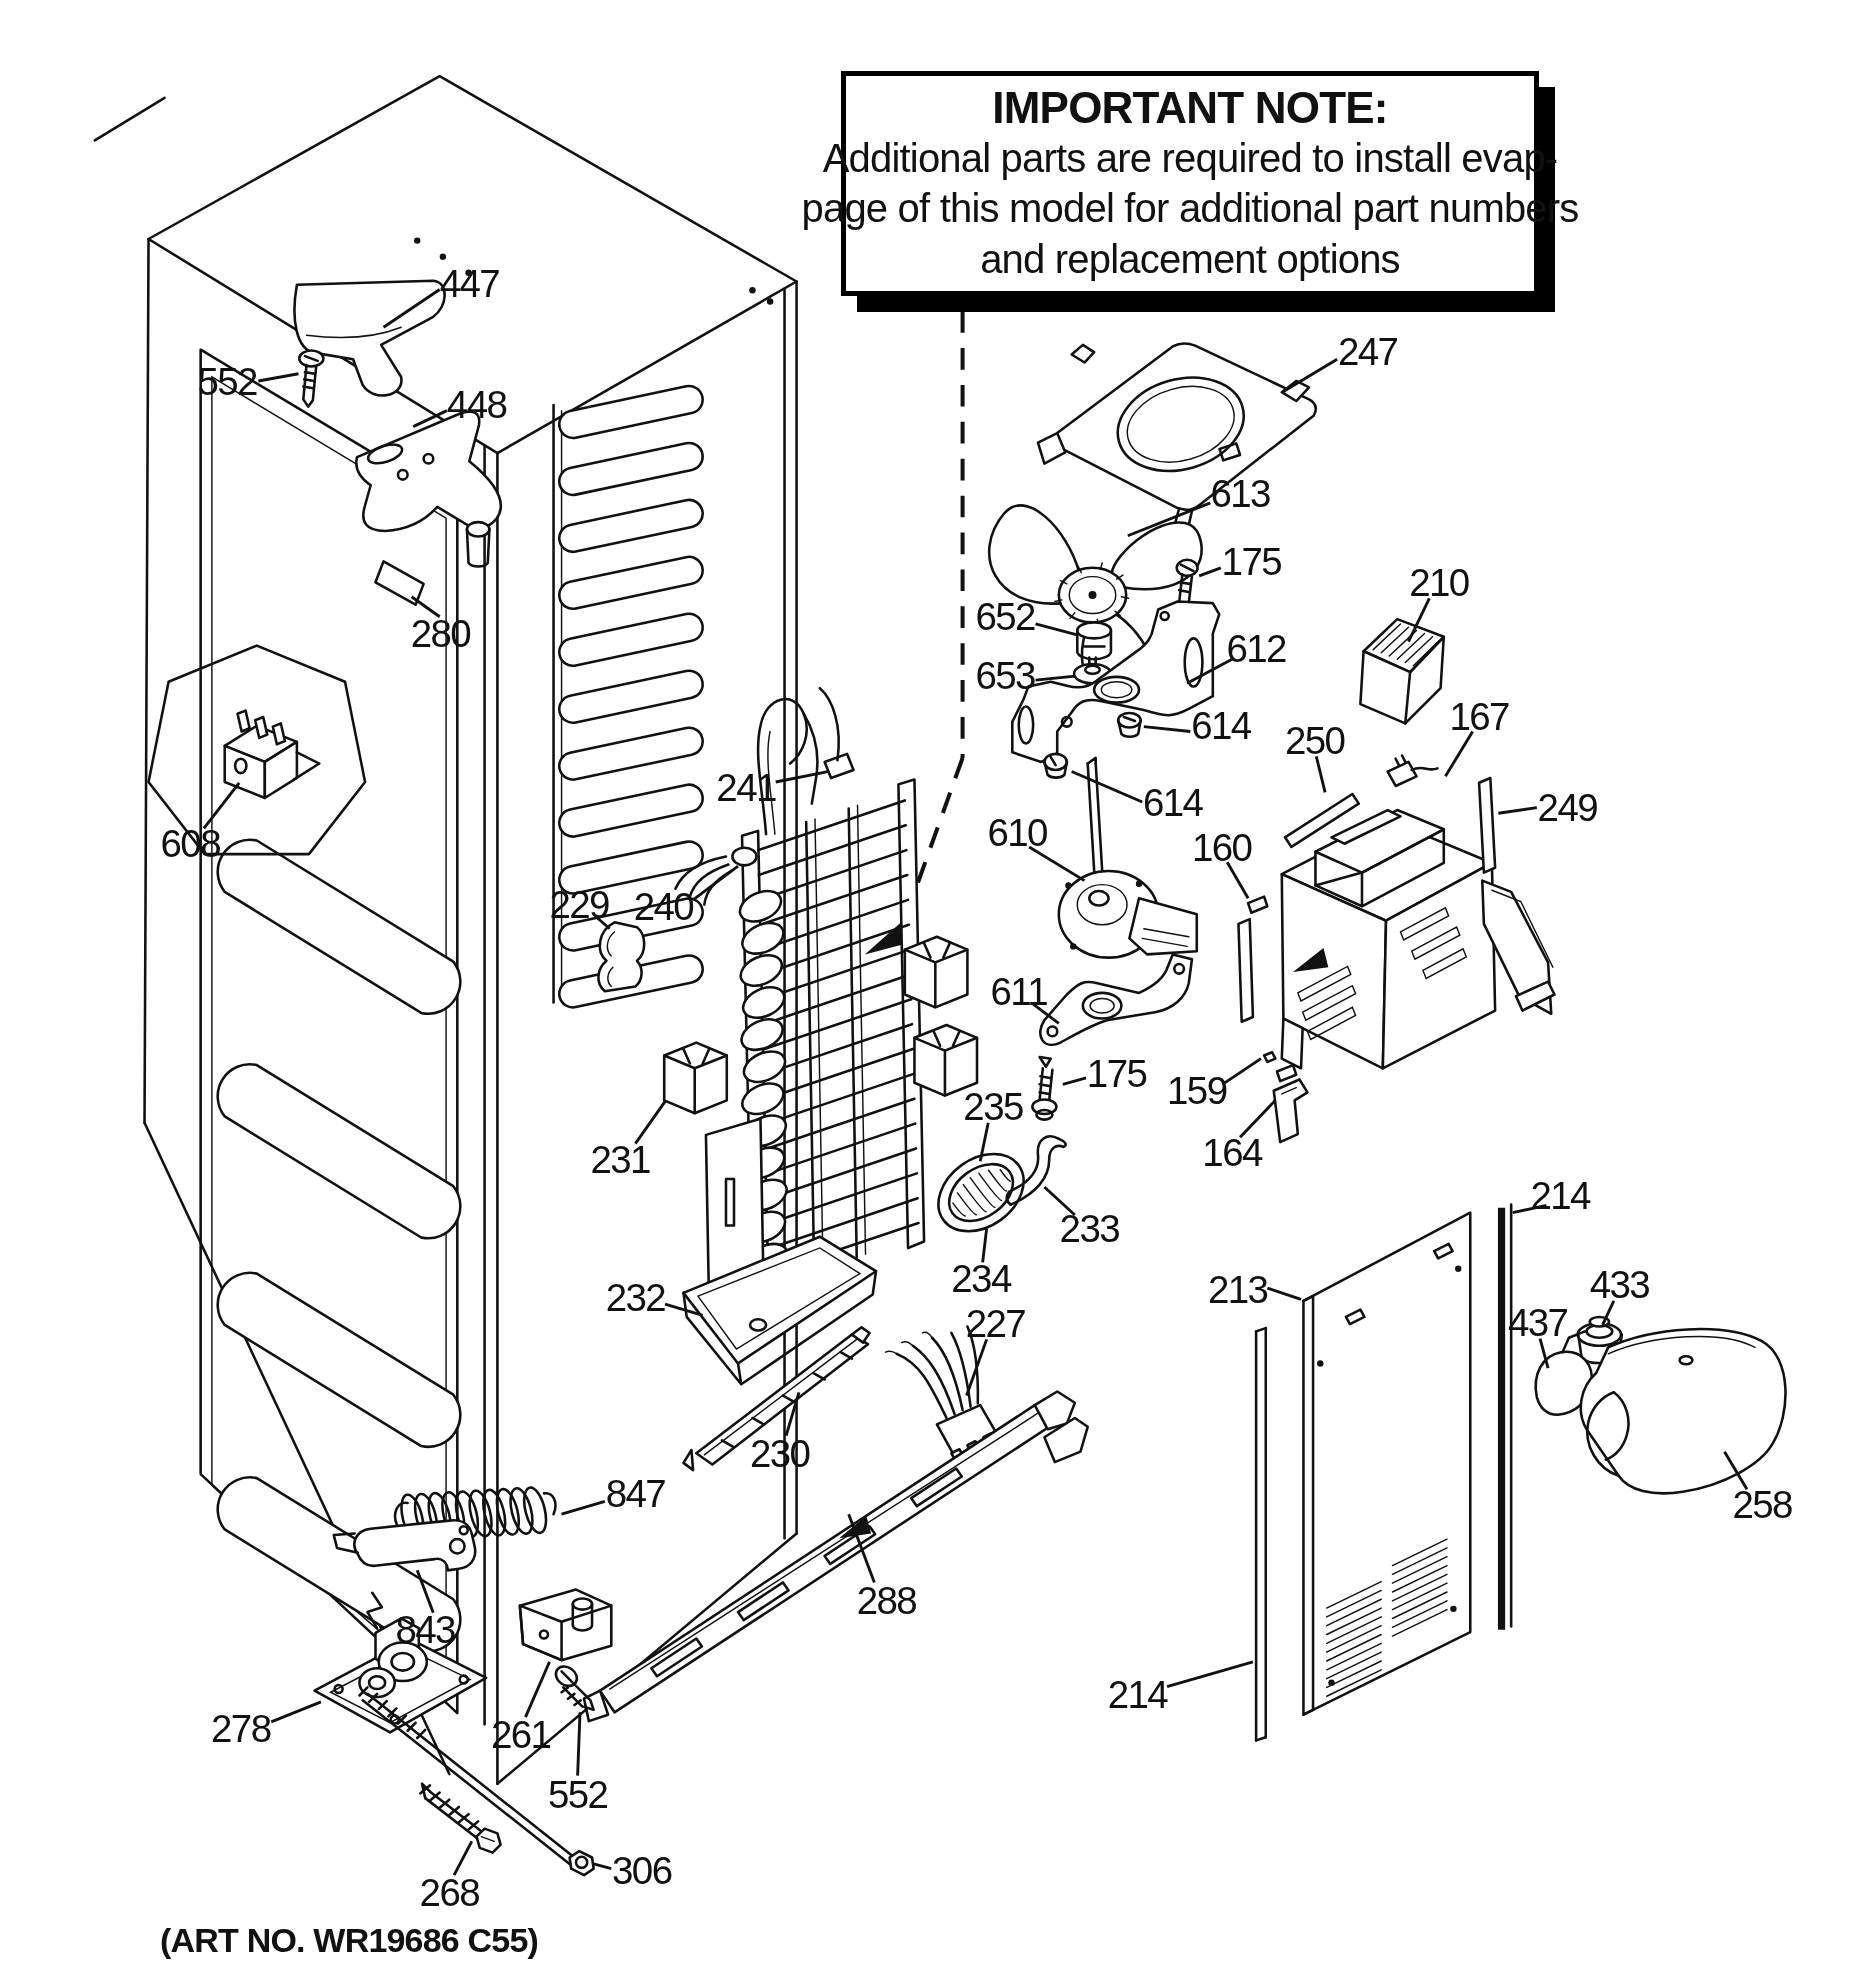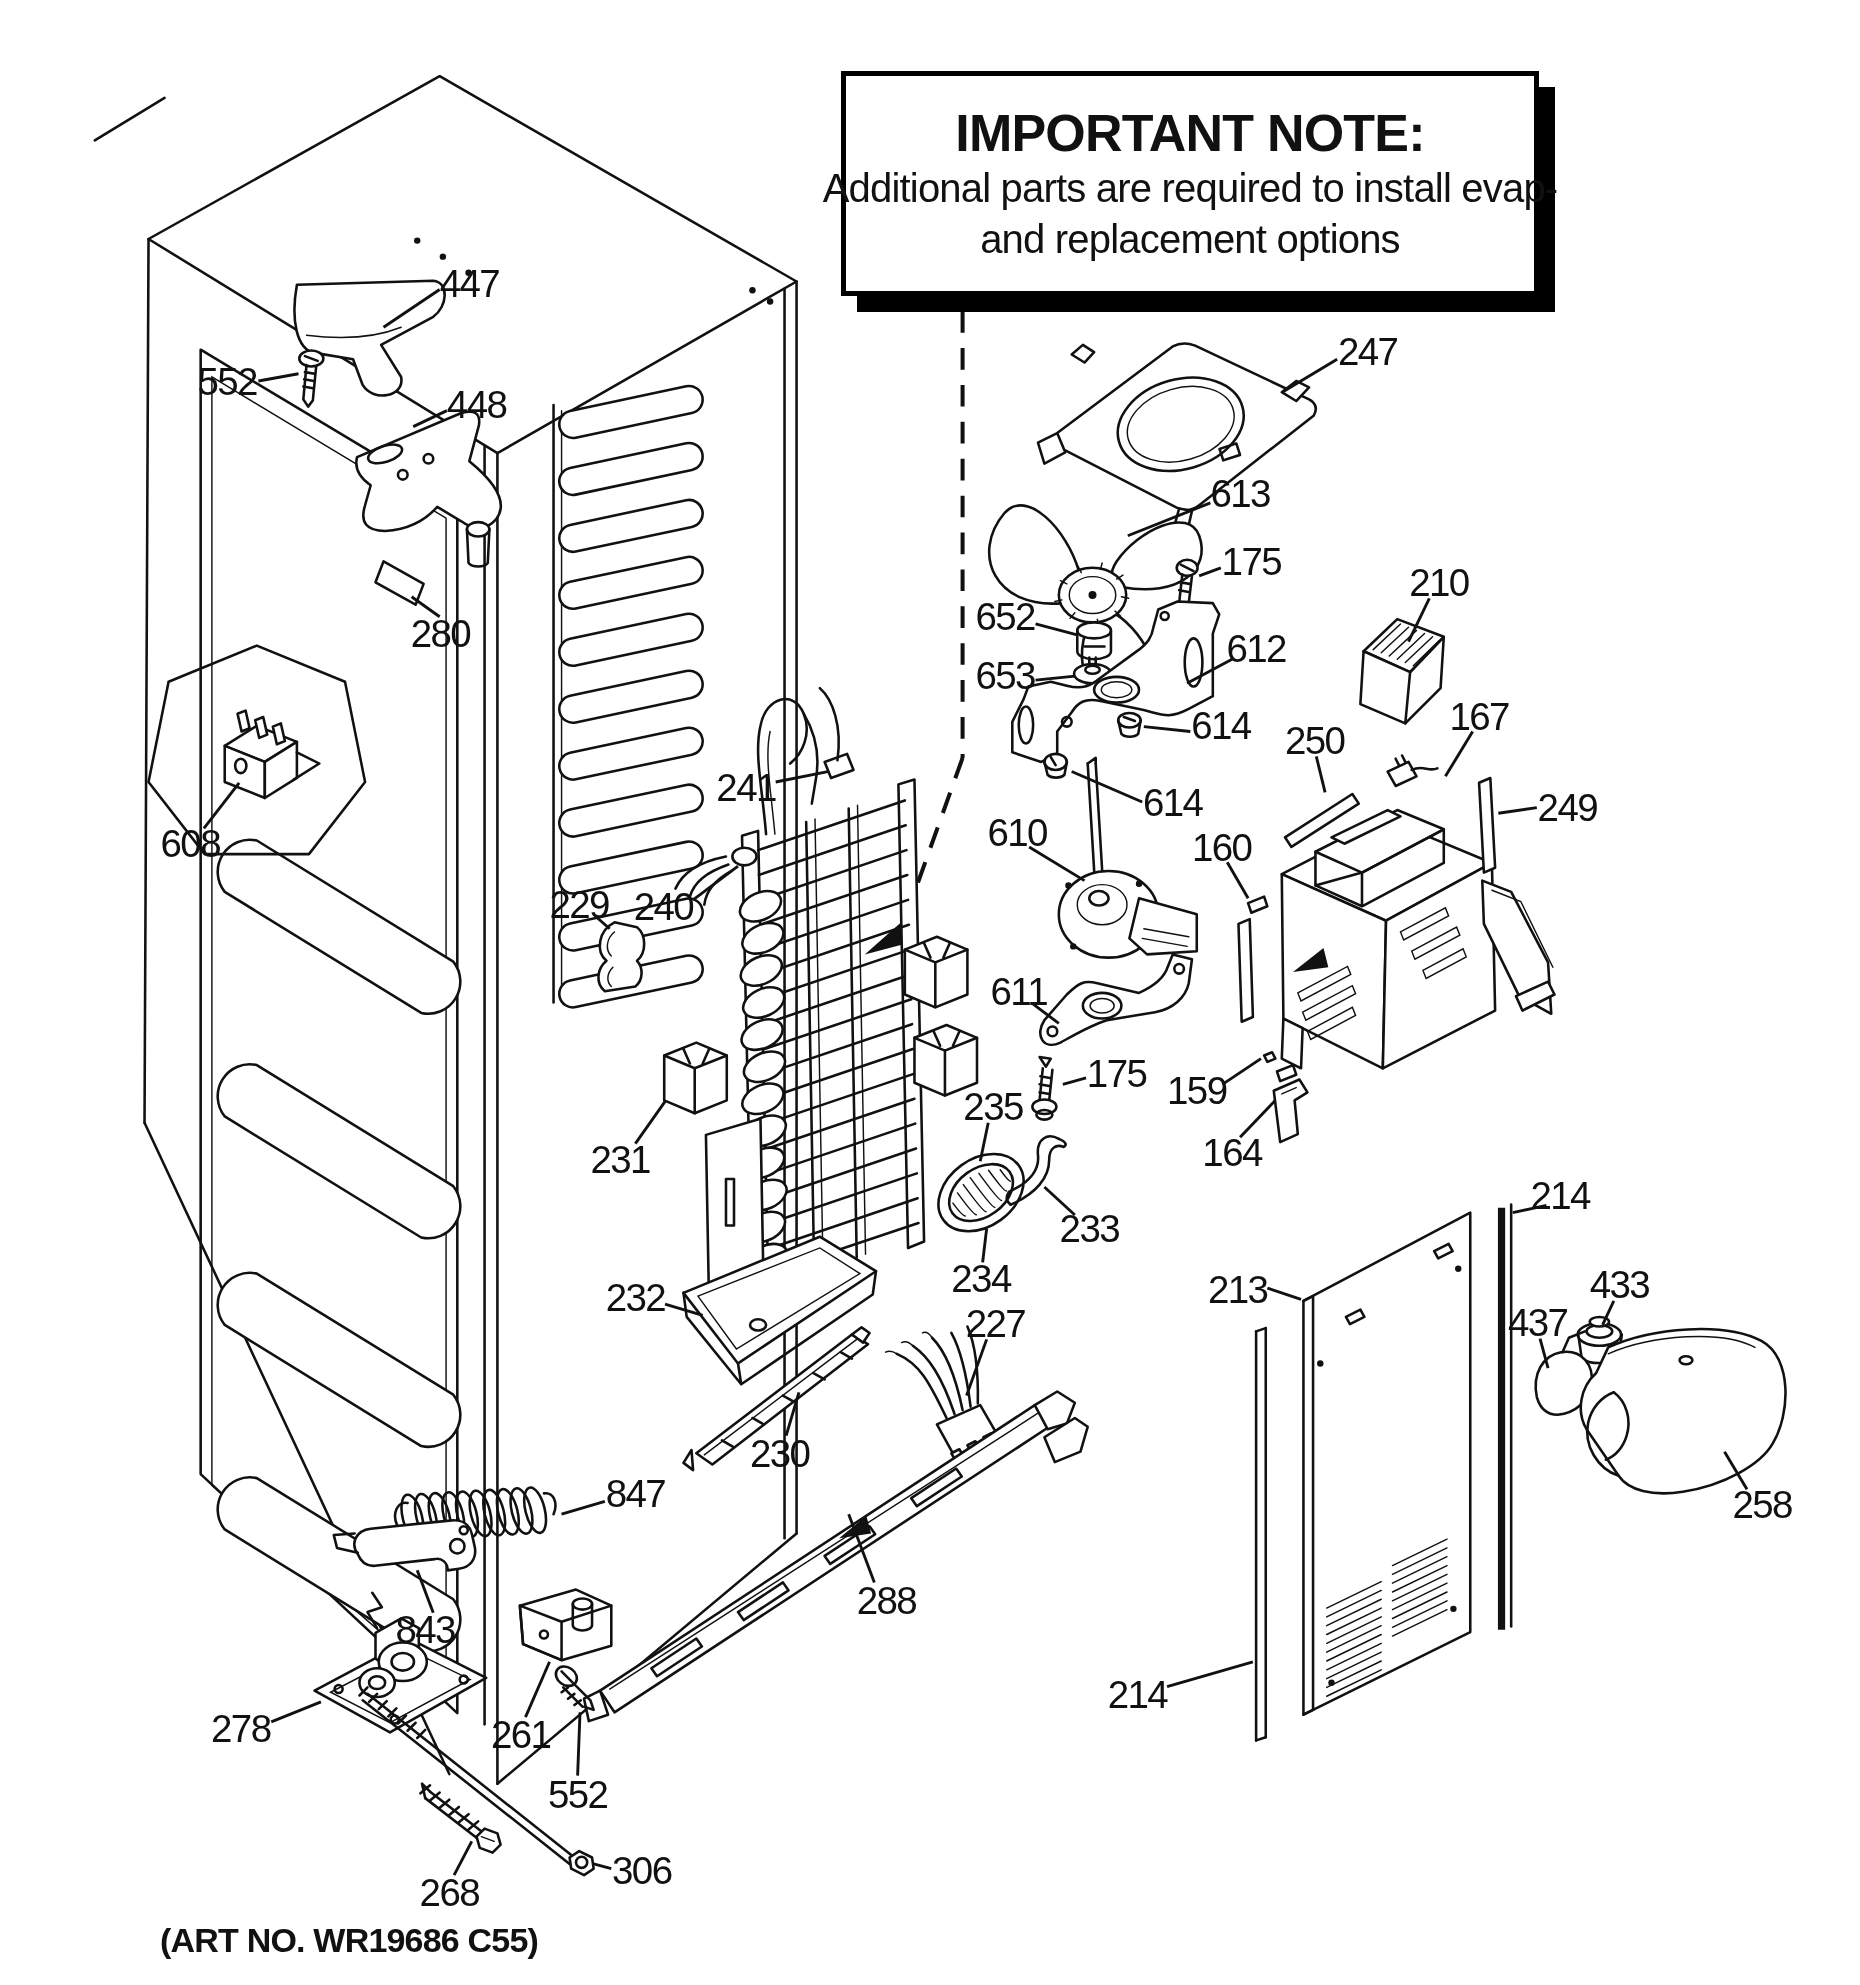"IMPORTANT NOTE:" .note-title { font-size: 52px -> 44px }
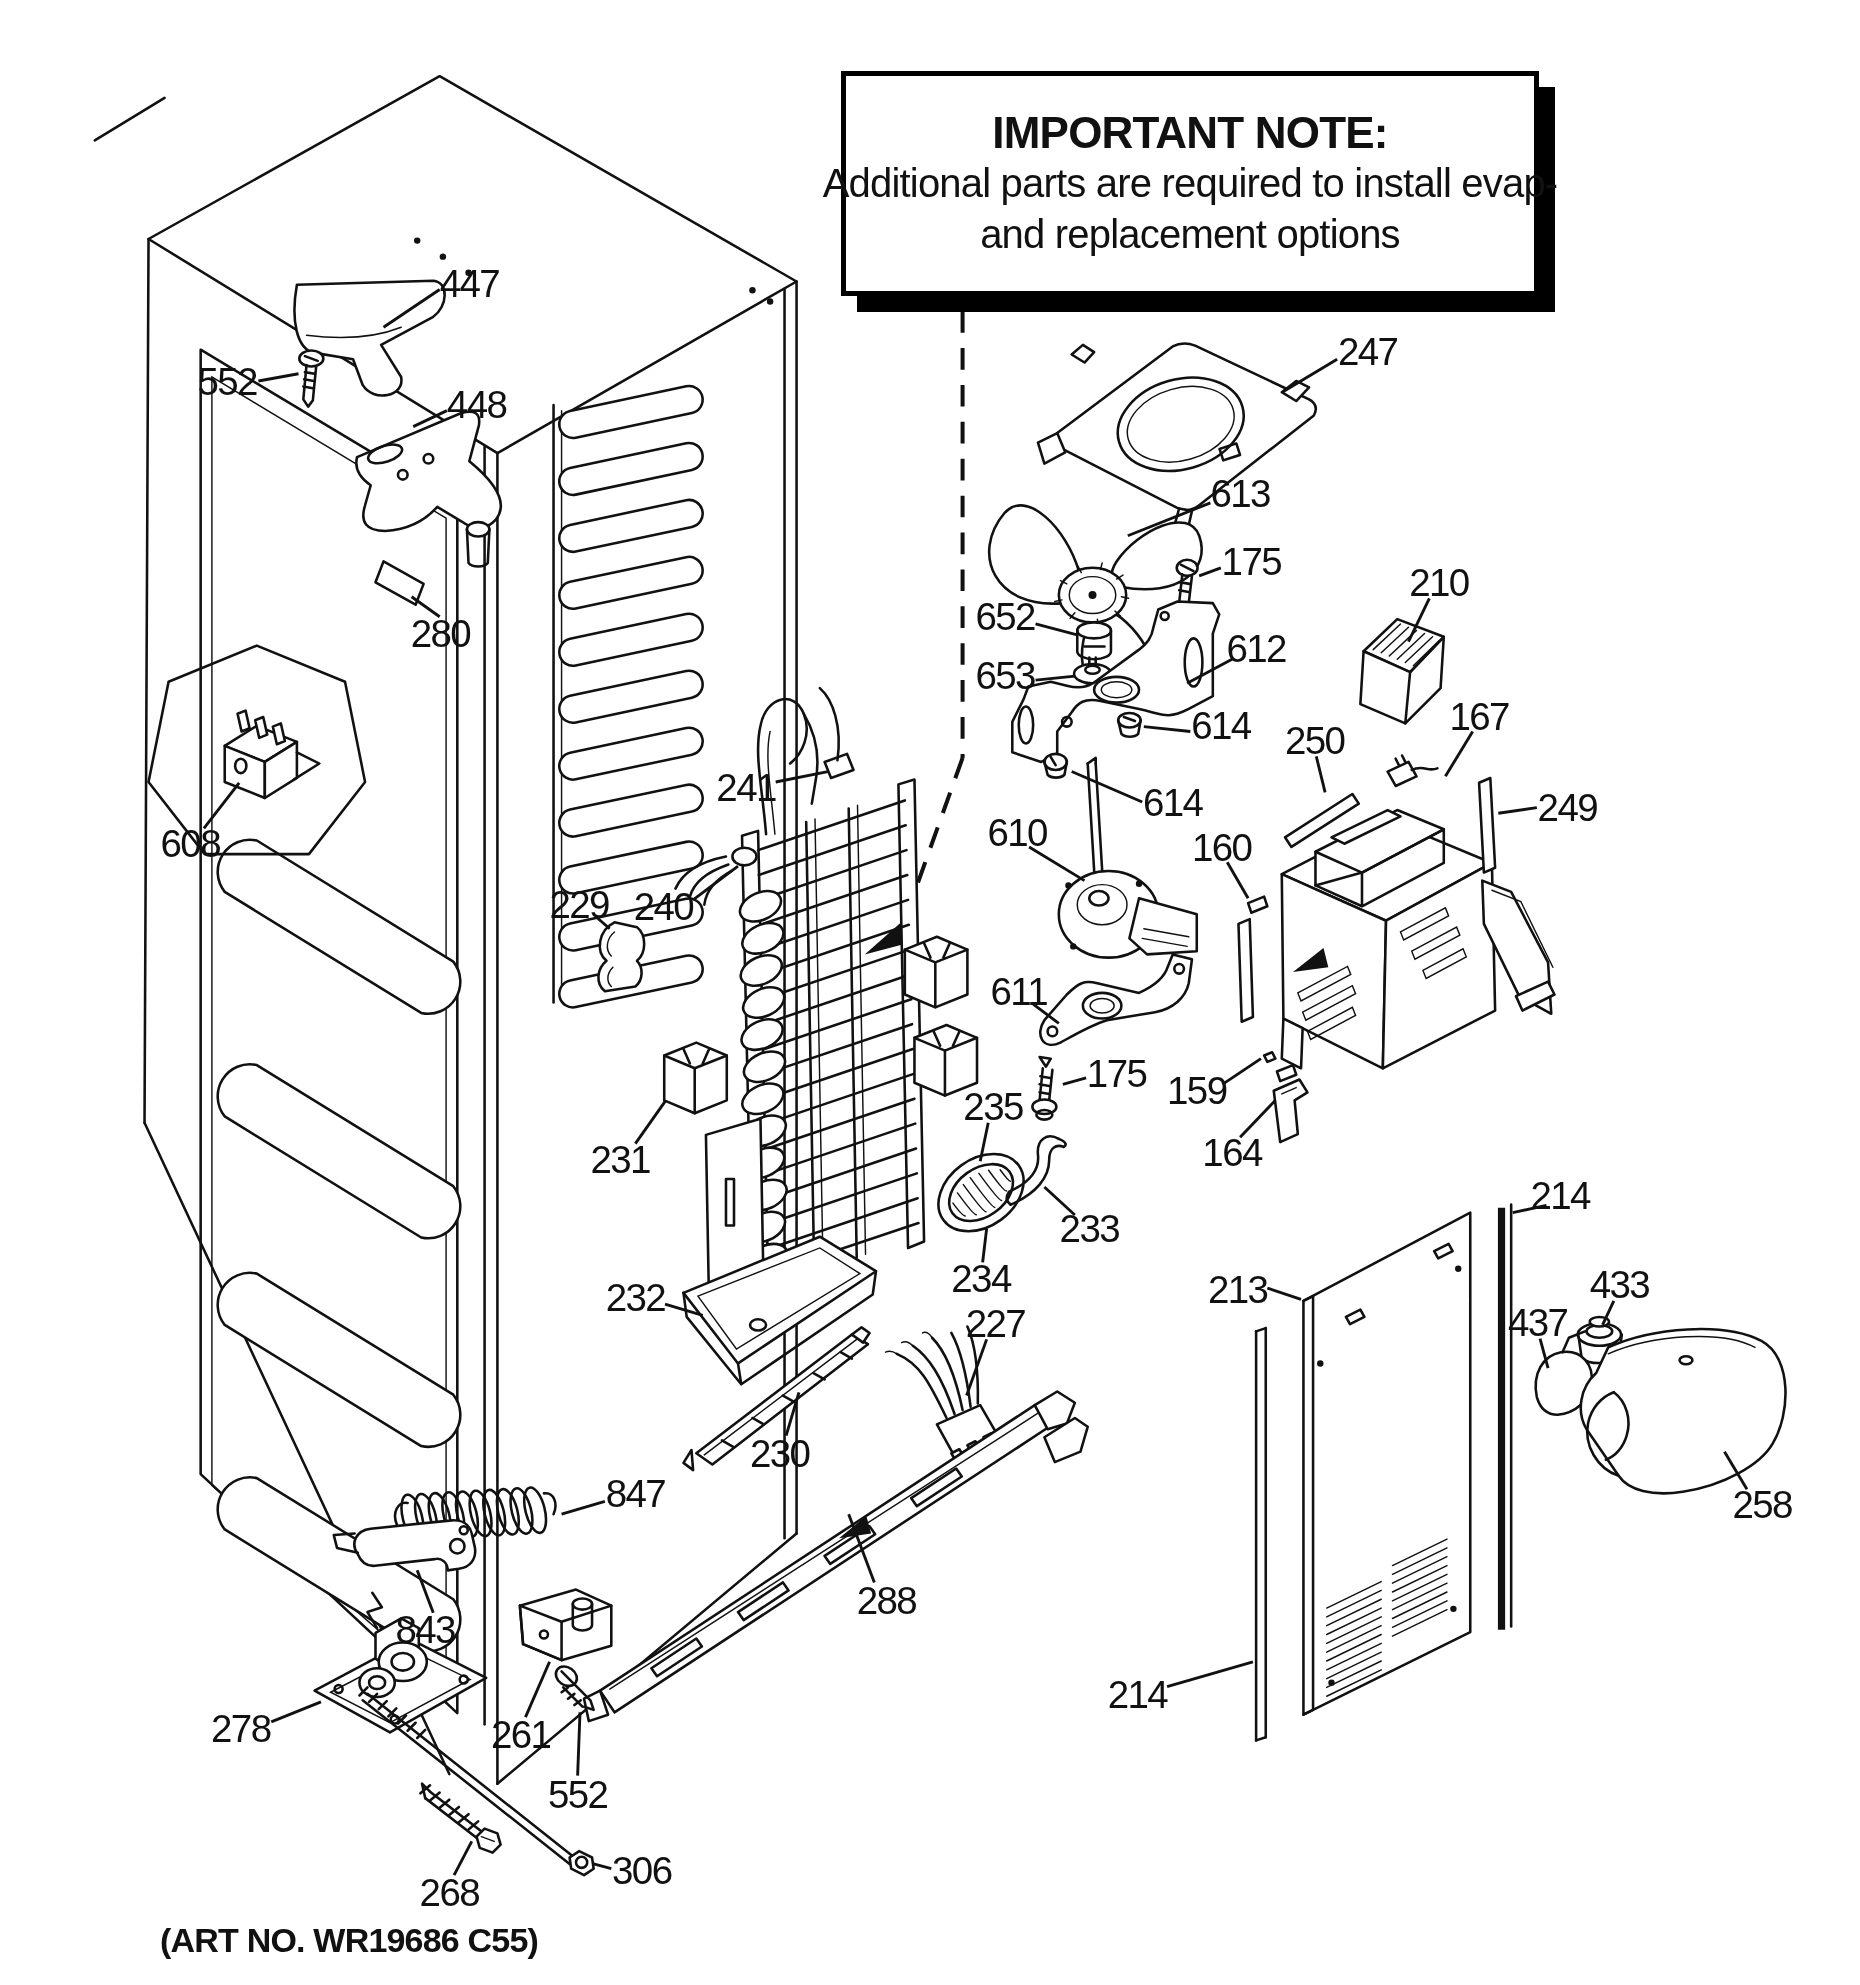"page of this model for" div.note-line { html: none -> <div>page of this model for additional part numbers</div> }
